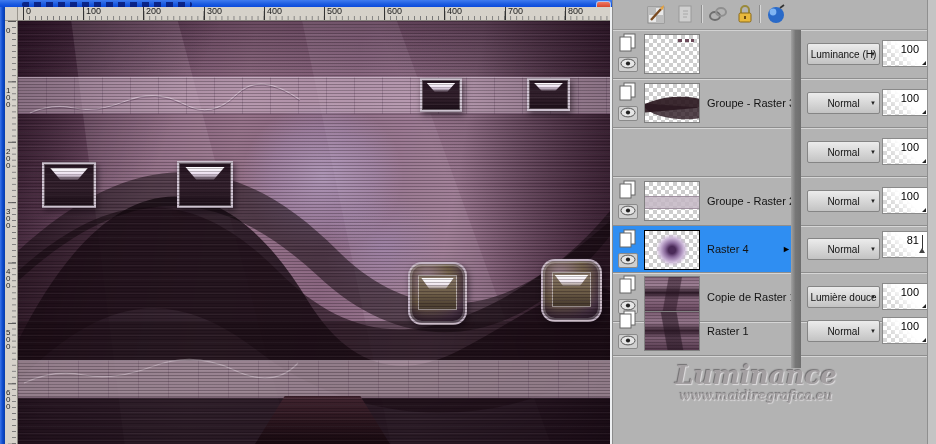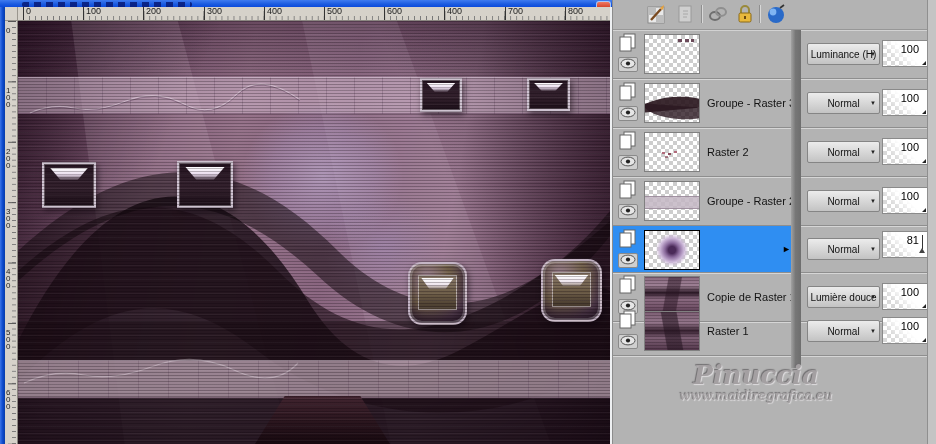"Raster 2" div.row-left { html: <div> <div> <svg> <rect></rect> <rect></rect> </svg> <span><svg> <ellipse></ellipse> <circle></circle> </svg></span> </div> <div> <div></div> </div> <span>Raster 2</span> </div> -> none }
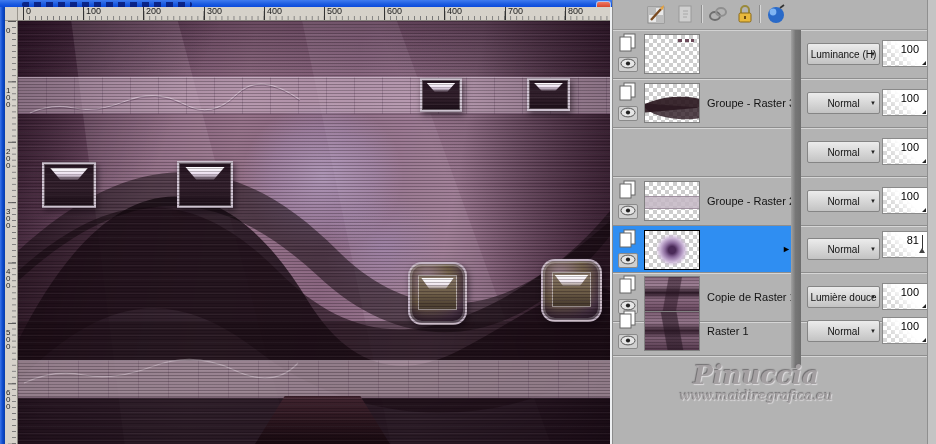"Raster 4" span.lname { html: none -> <span>Raster 4</span> }
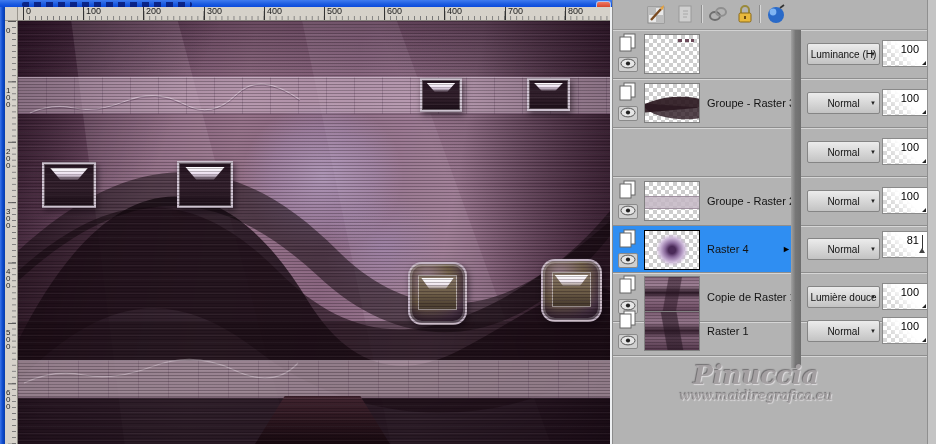"Pinuccia" div.l1 { text: Pinuccia -> Luminance }
